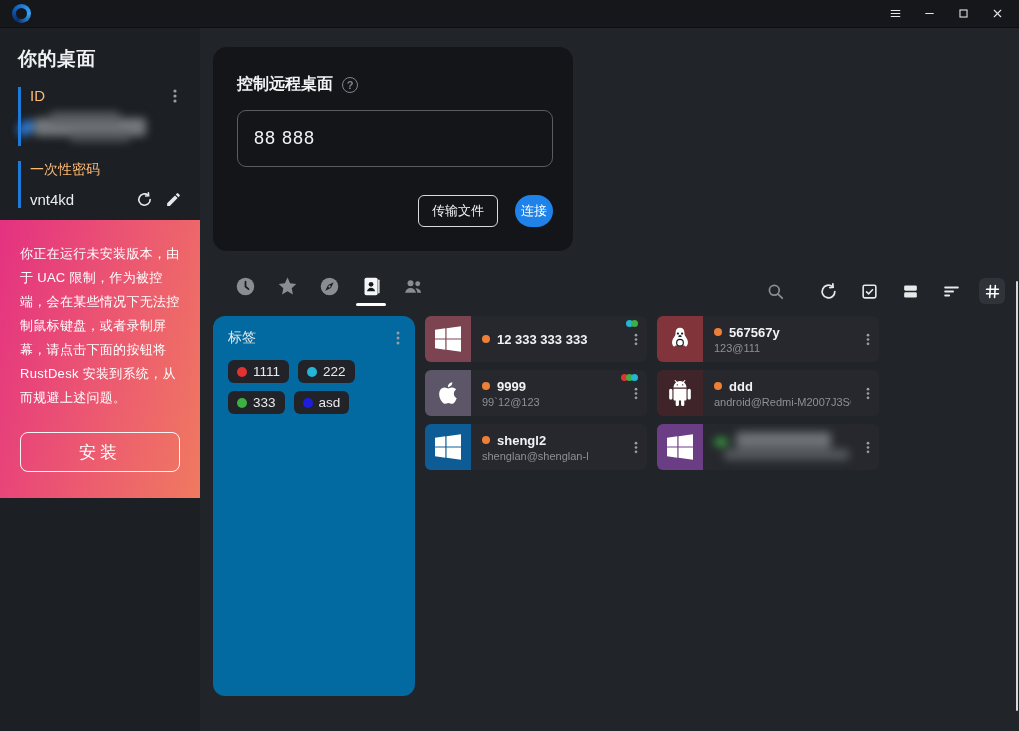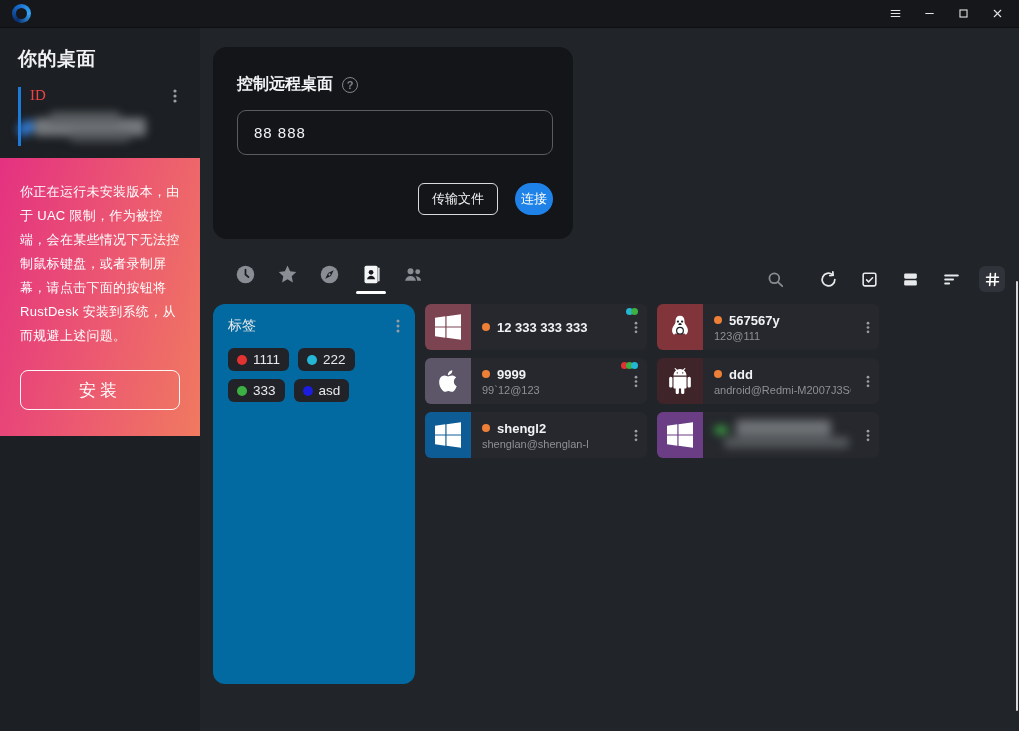"你的桌面" .sb-inner { font-family: Liberation Serif, serif -> none }
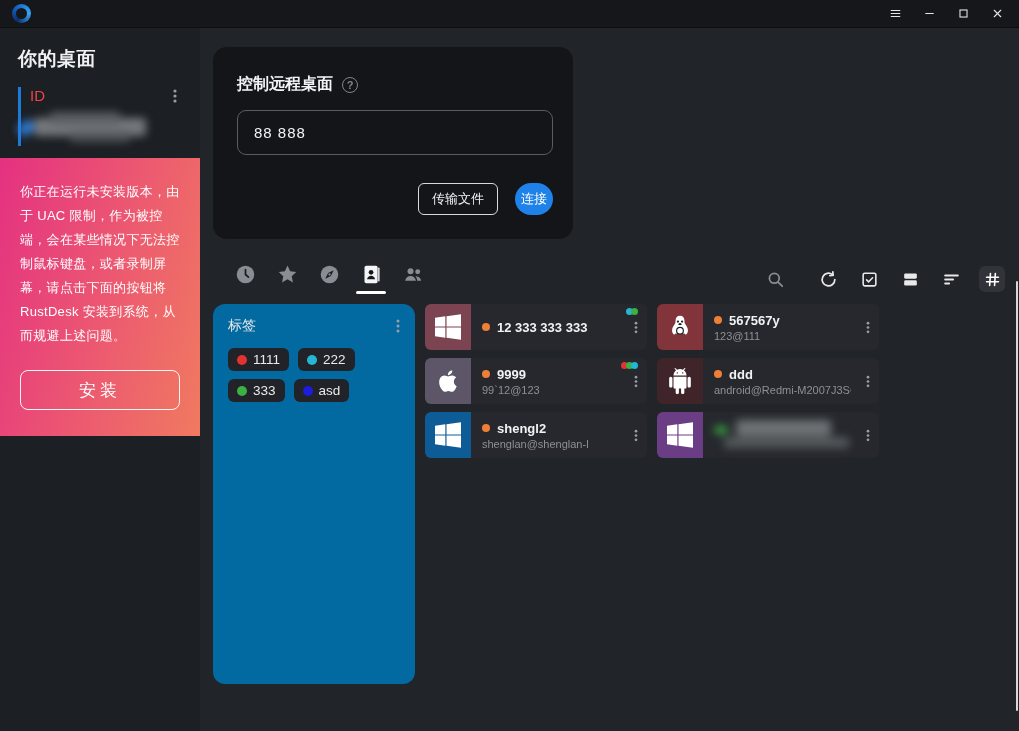"ID" .sb-label { color: #ef4444 -> #fdba74 }
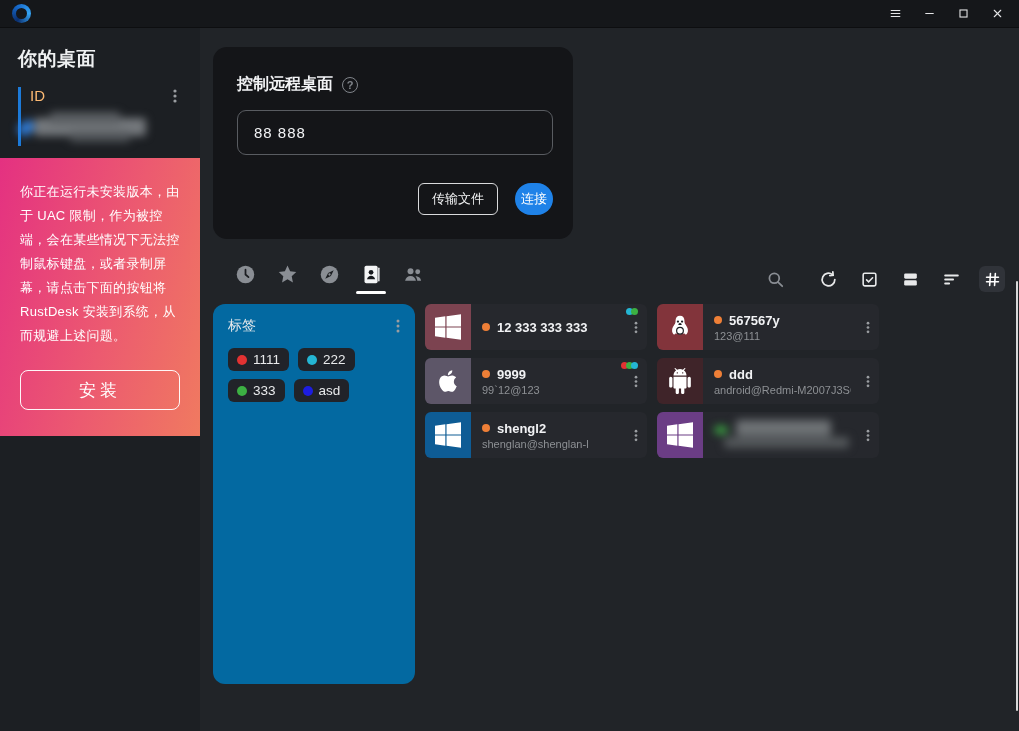"88 888" .cc-input { font-size: 15px -> 18px; height: 45px -> 57px }
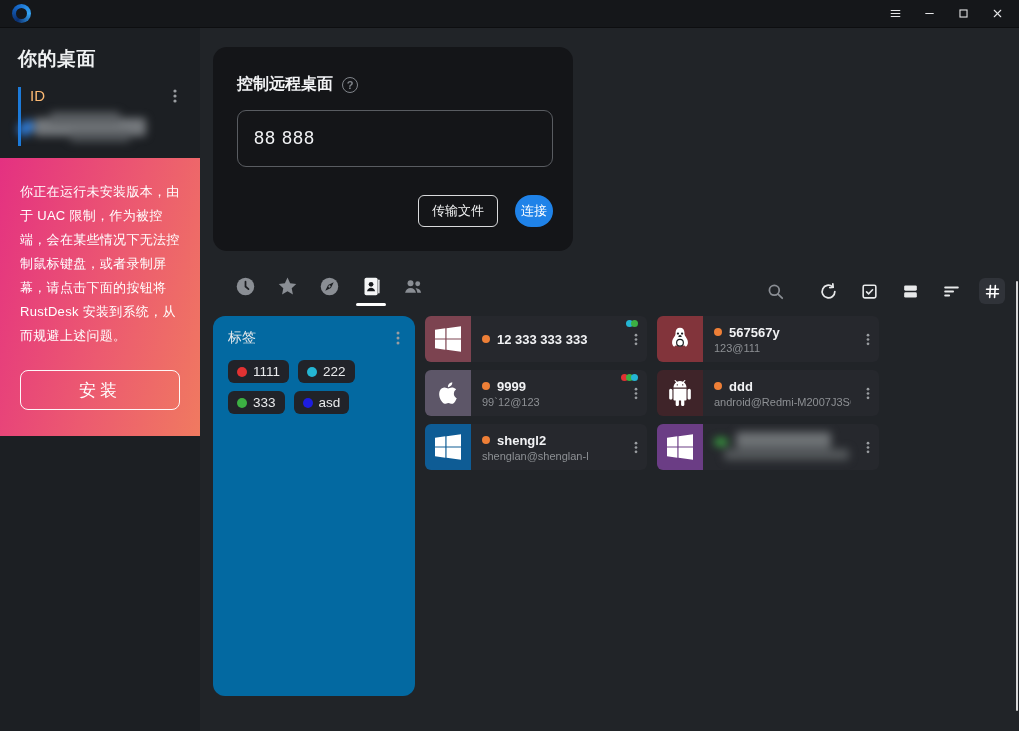"一次性密码" div.sb-block { html: none -> <div> <div>一次性密码</div> <div> <span>vnt4kd</span> <span> <span> <svg> <path></path> <path></path> </svg> </span> <span> <svg> <path></path> </svg> </span> </span> </div> </div> }
